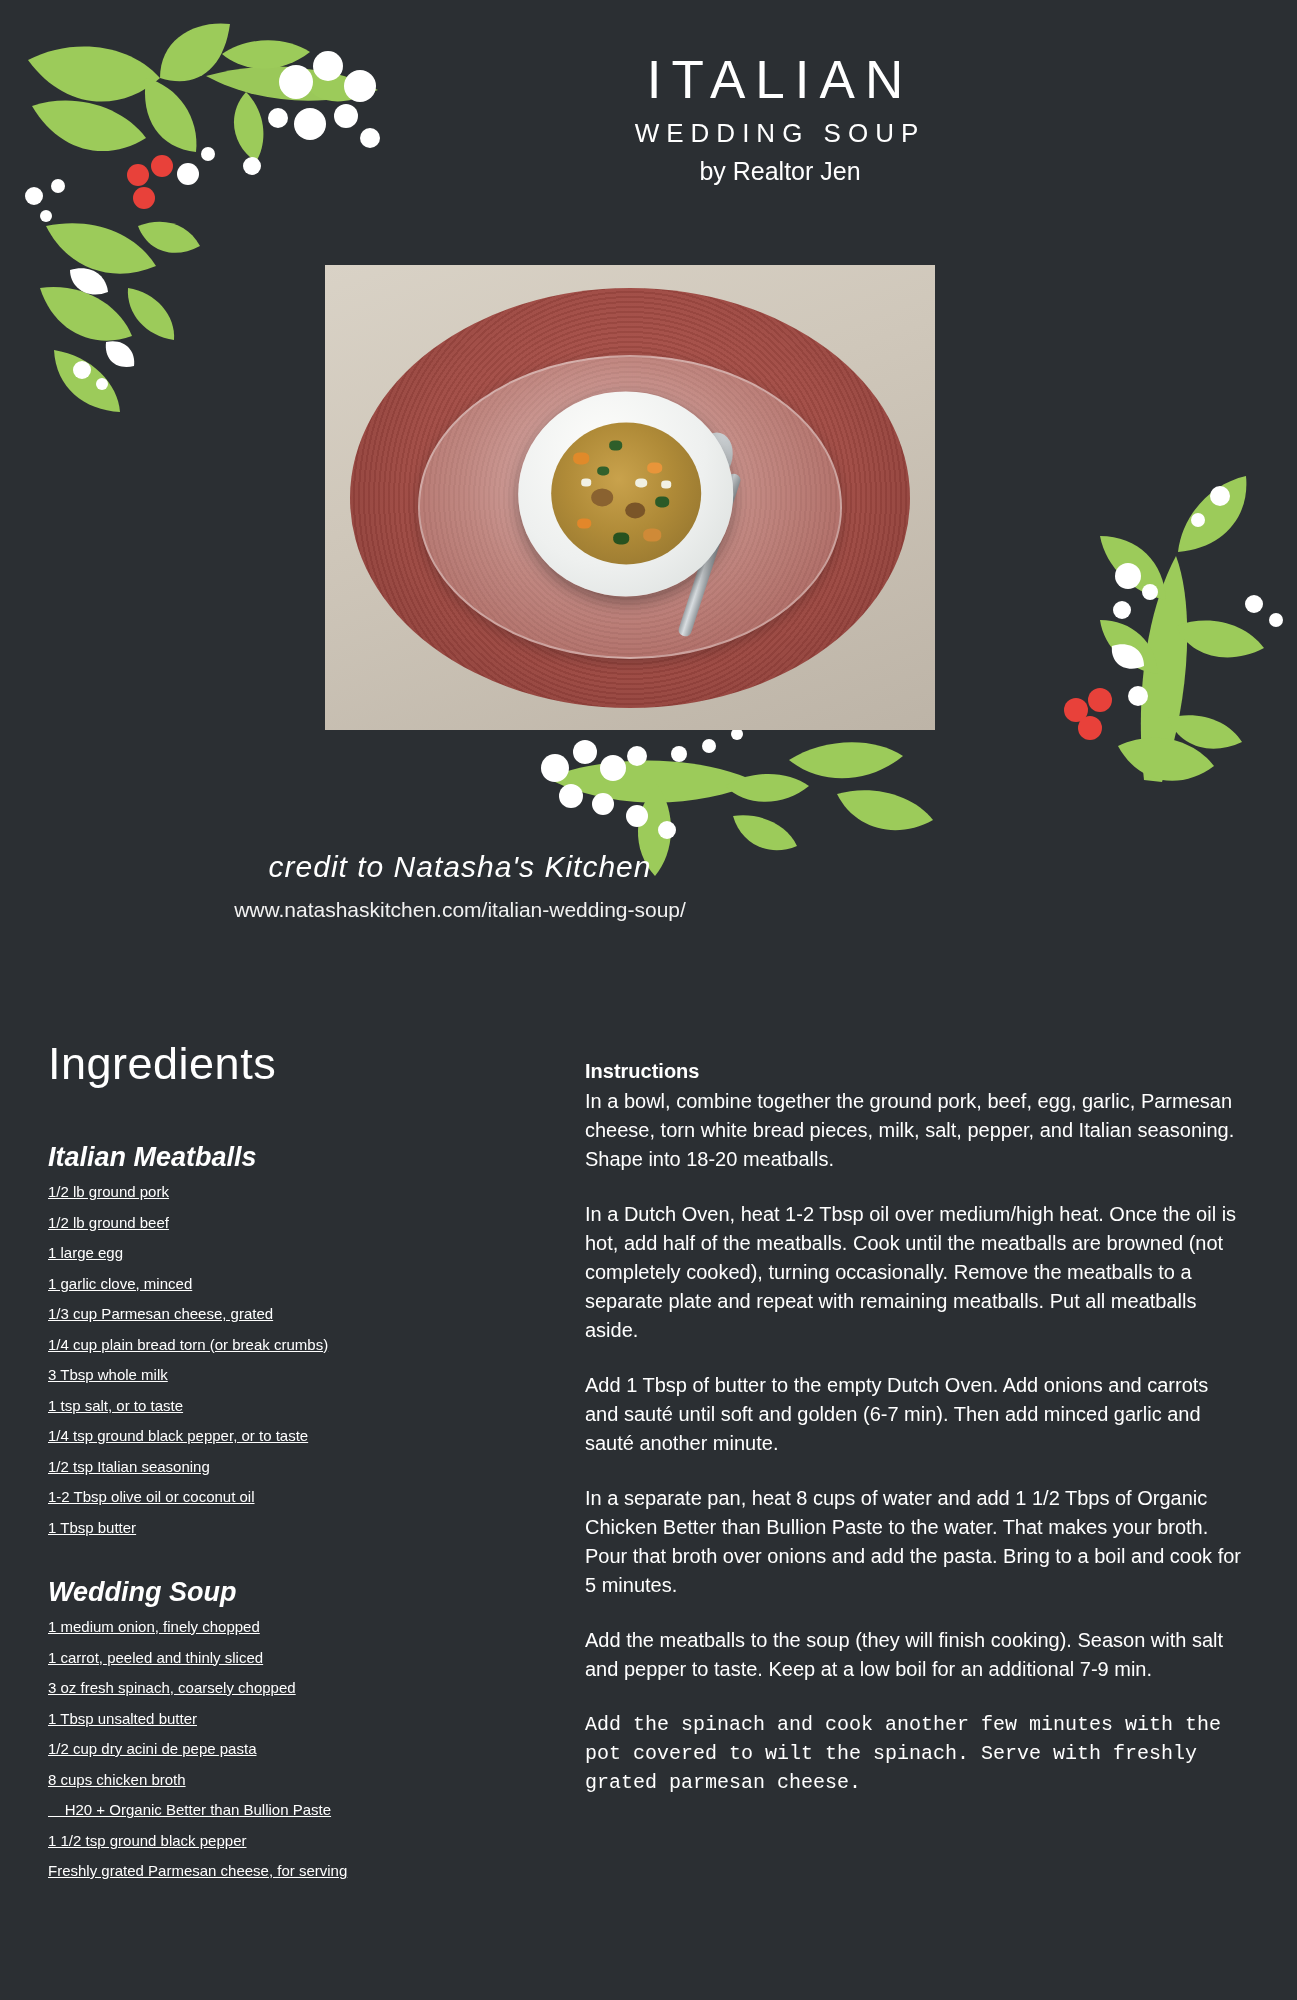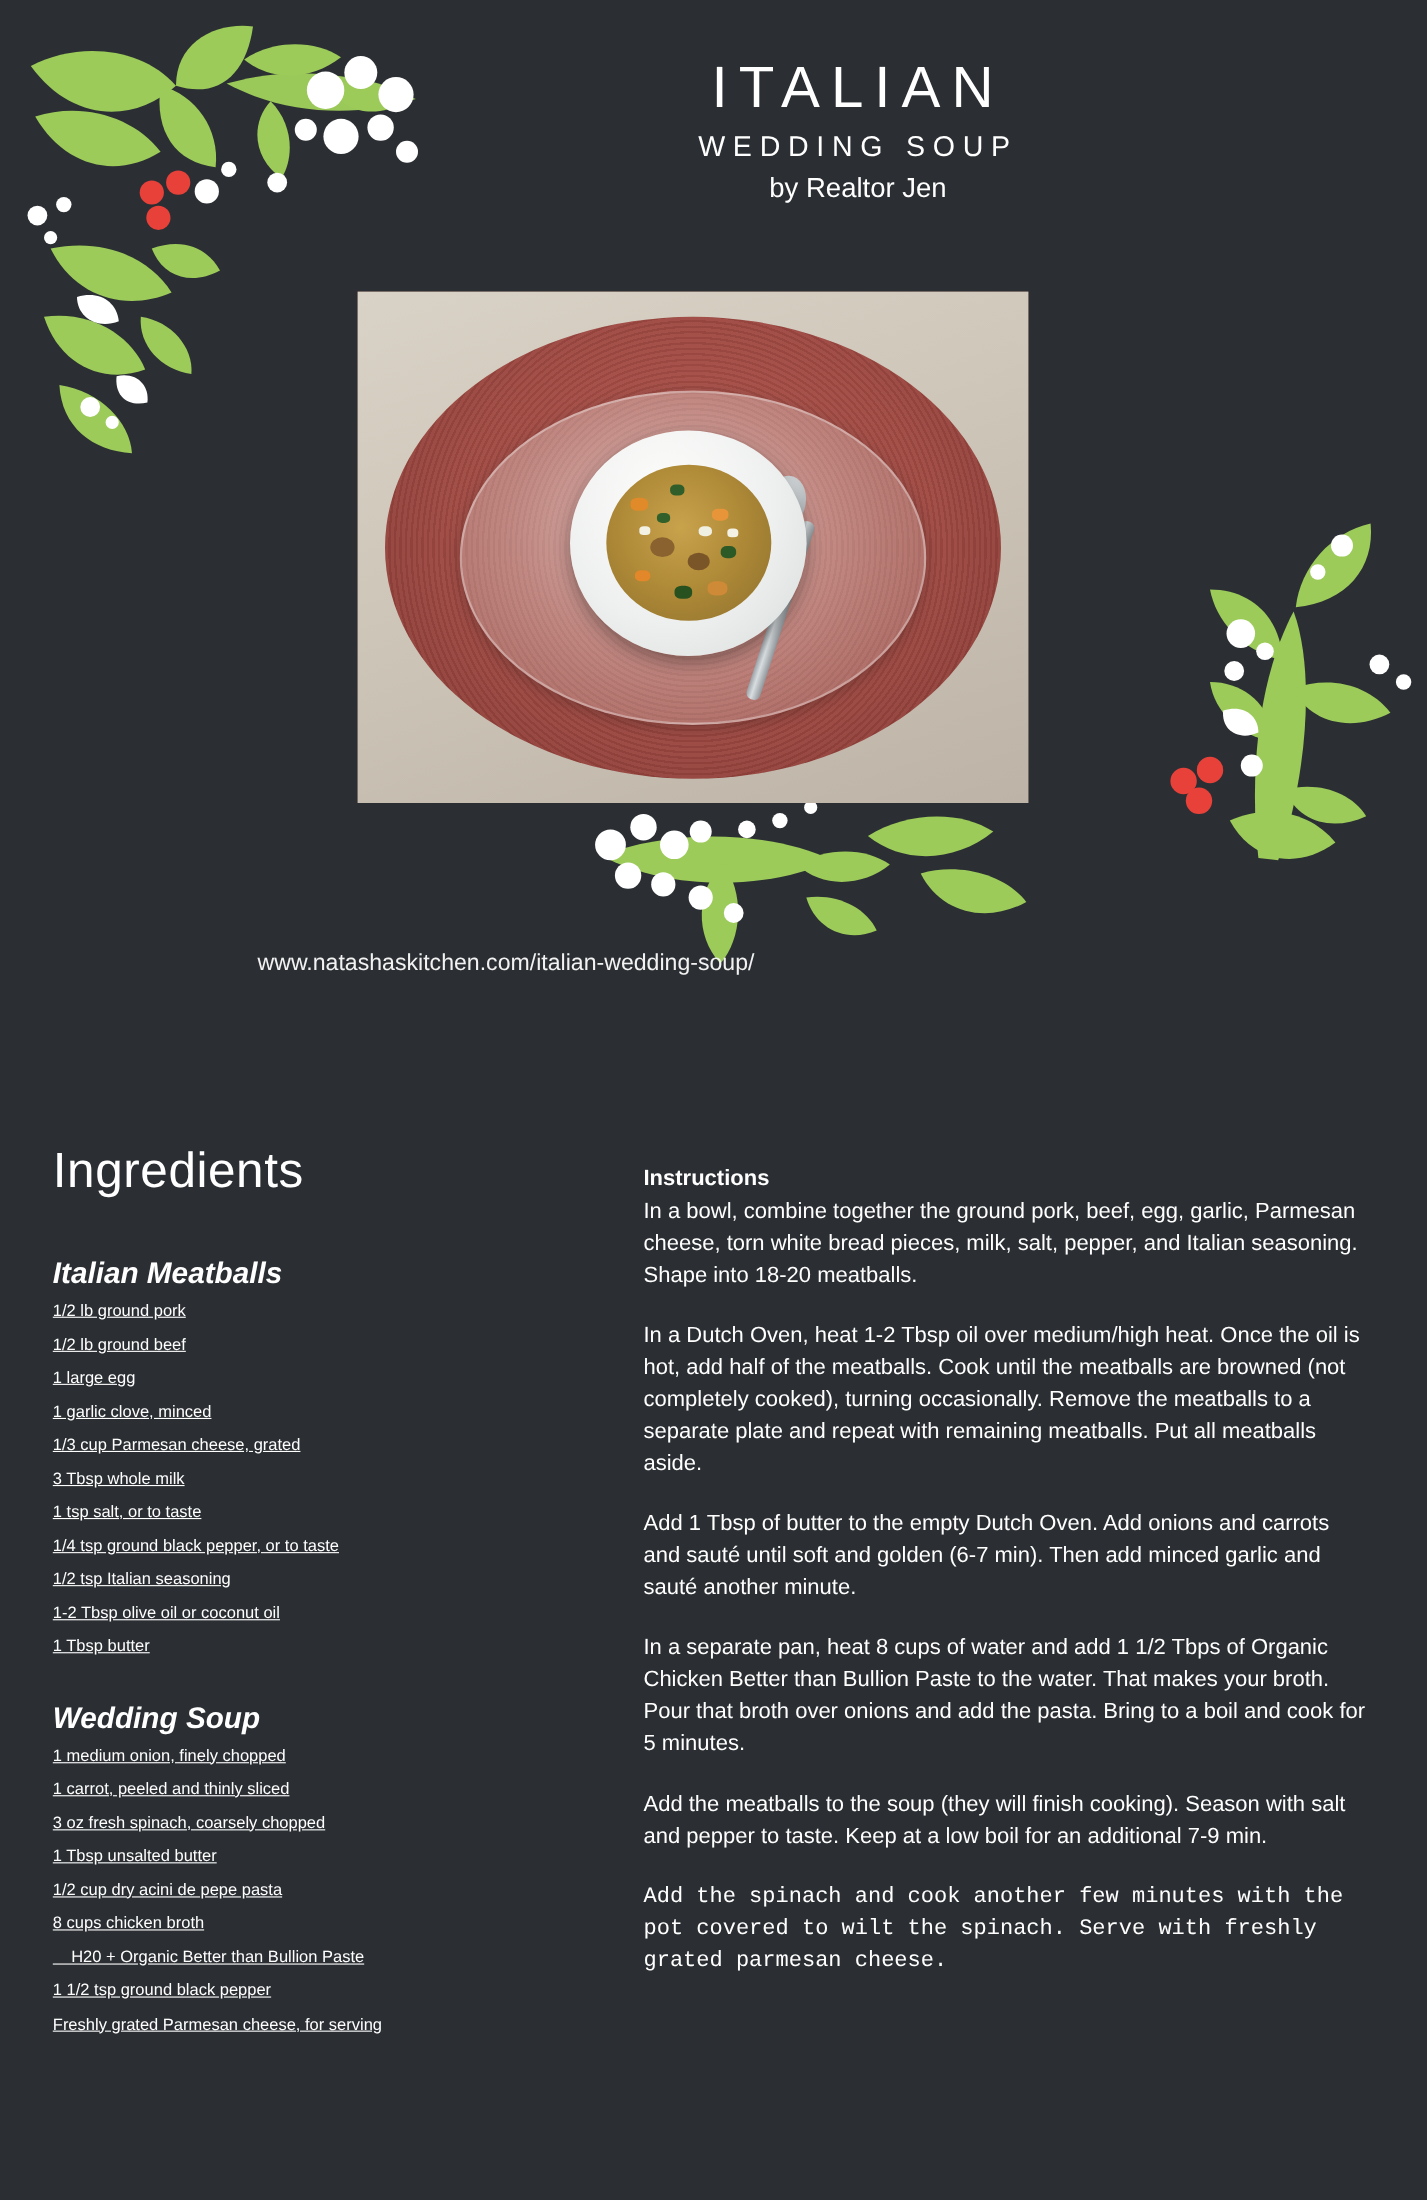"credit to Natasha's Kitchen" p.credit-title { html: none -> <p>credit to Natasha's Kitchen</p> }
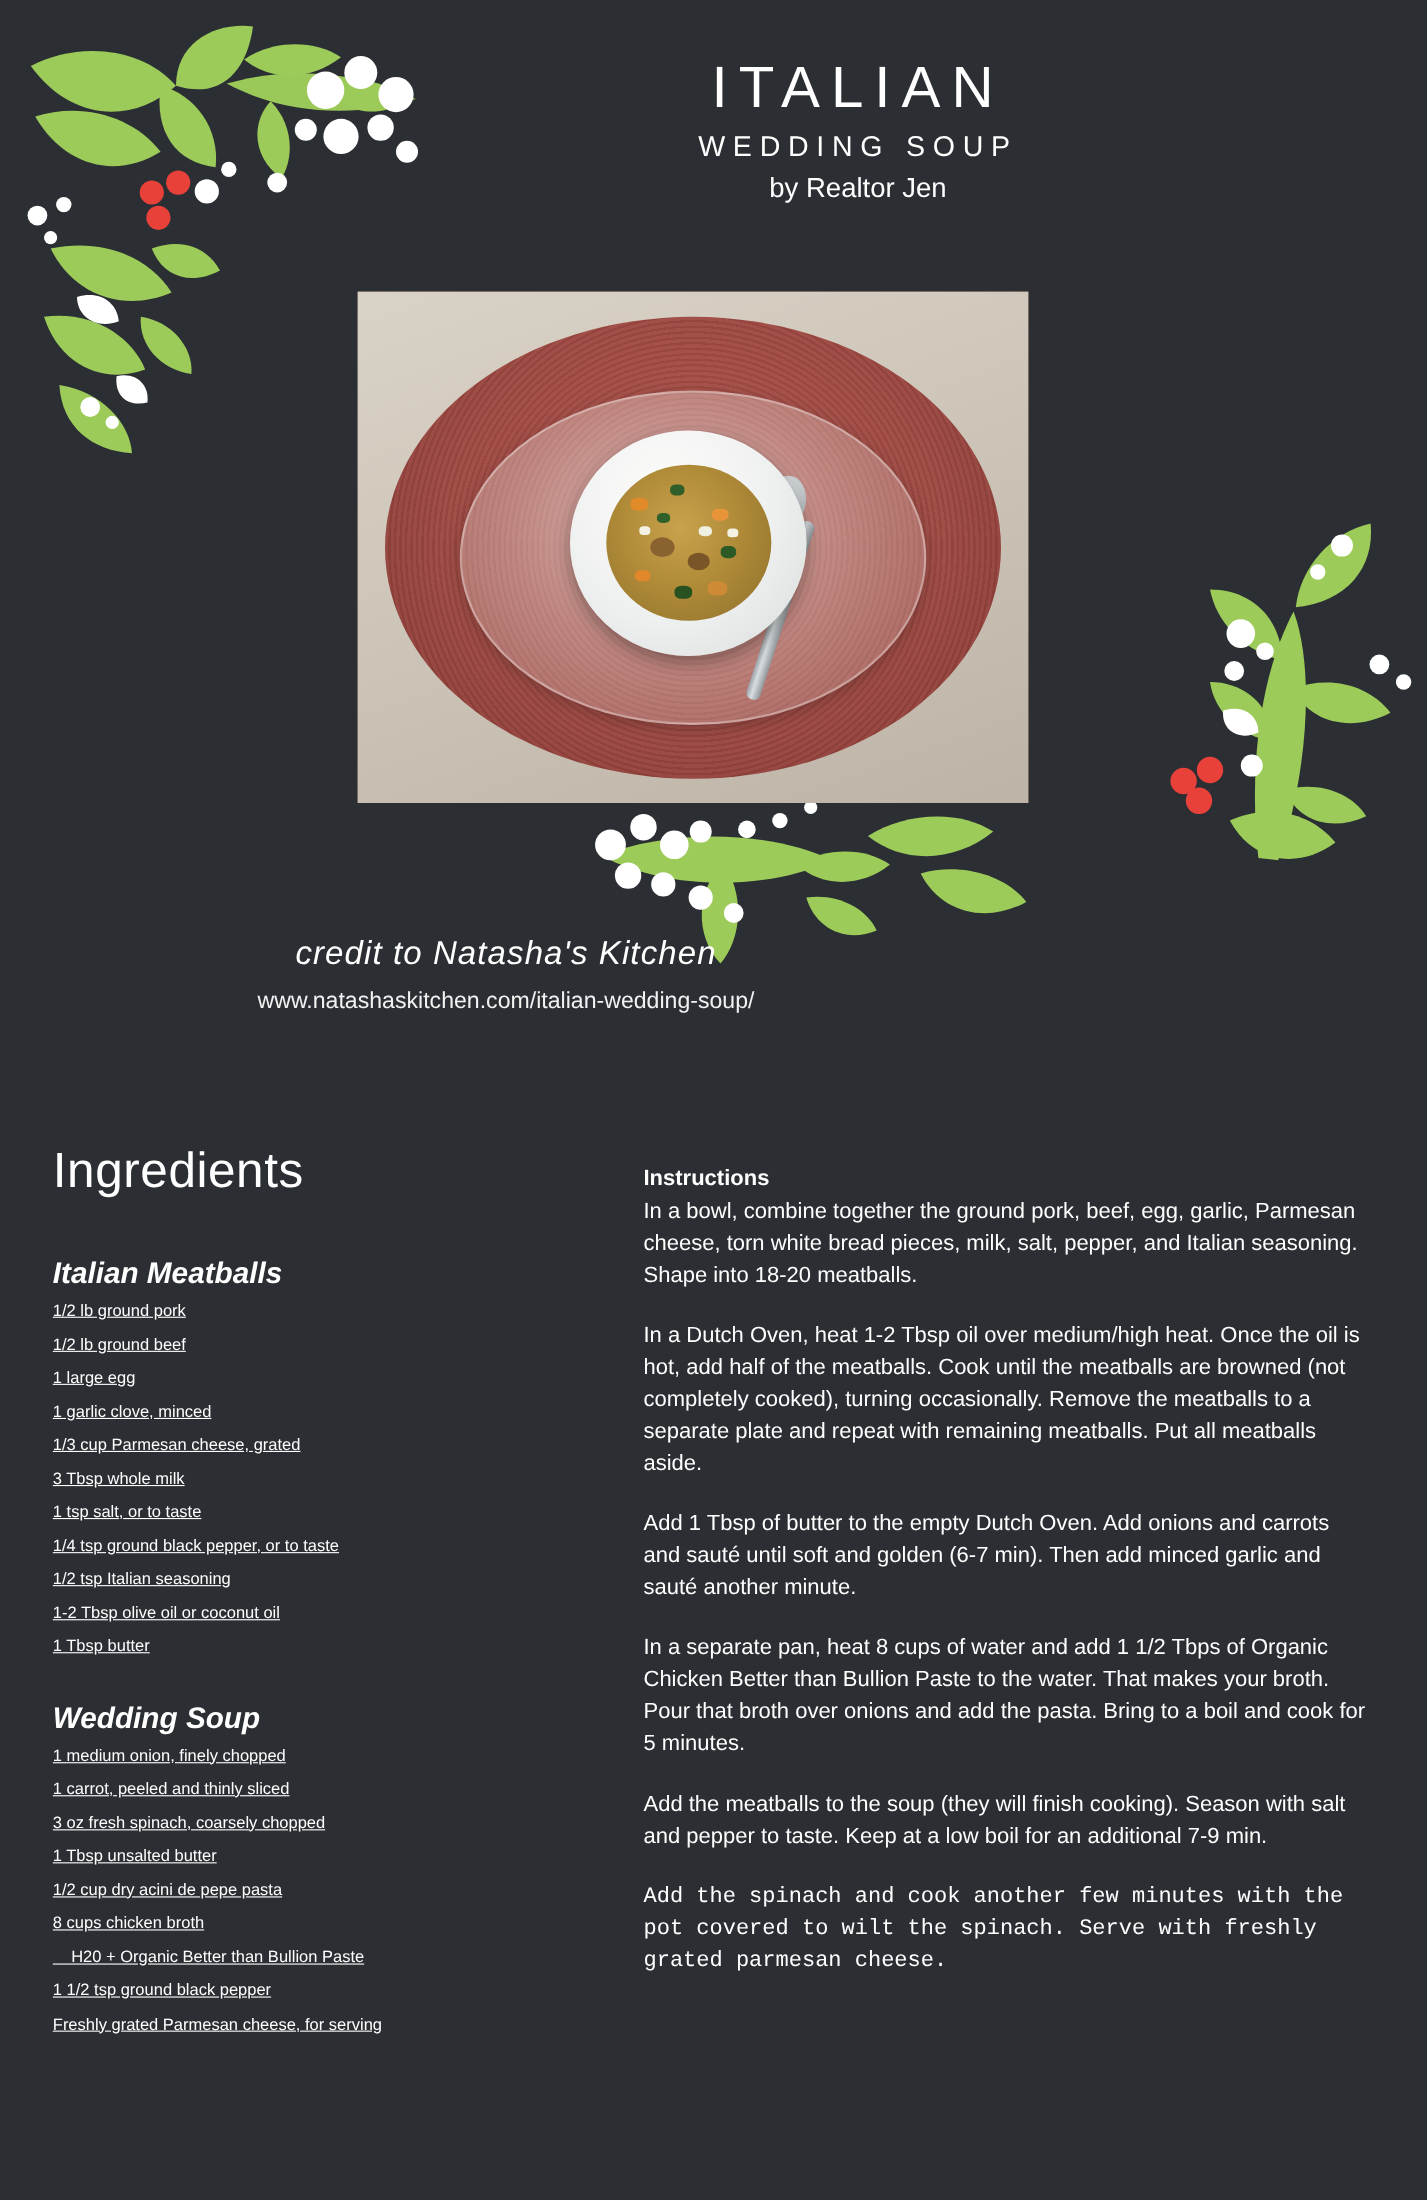"1/4 cup plain bread torn" li { html: none -> <li>1/4 cup plain bread torn (or break crumbs)</li> }
